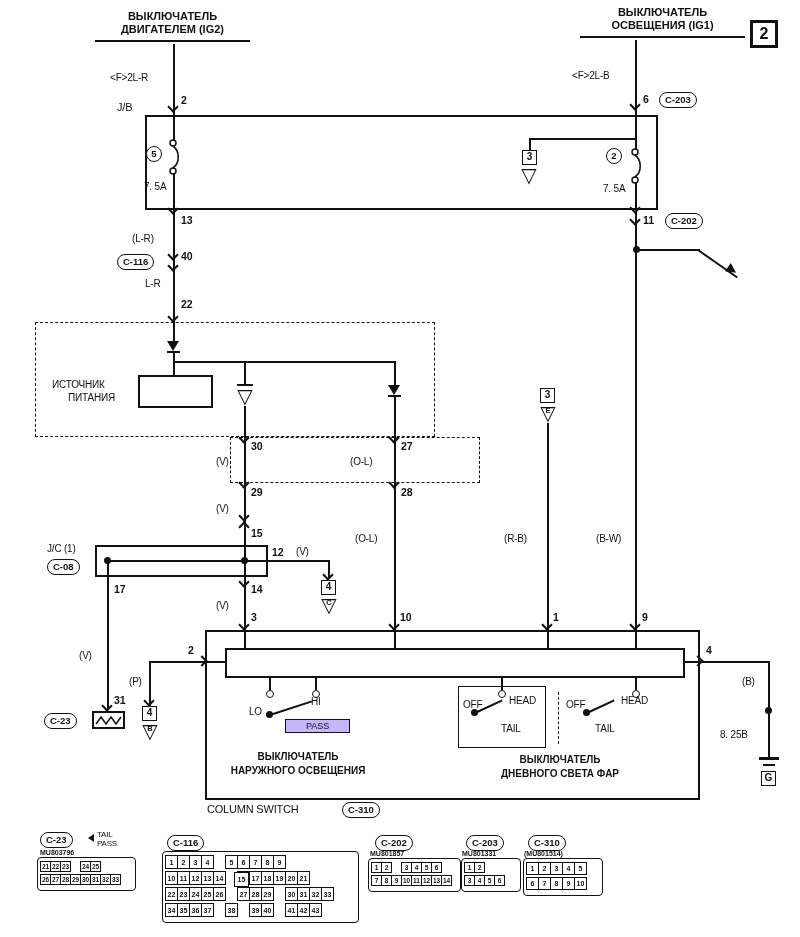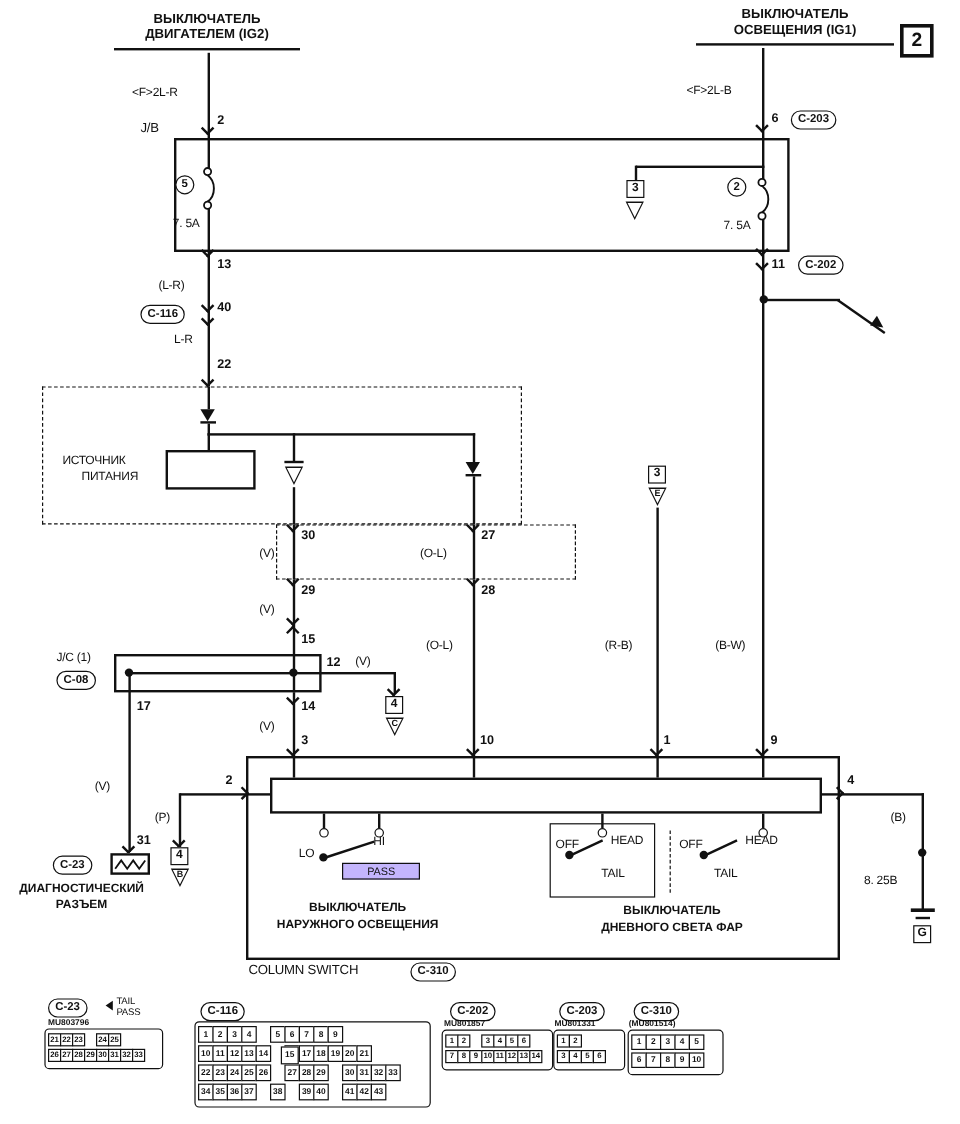"ДИАГНОСТИЧЕСКИЙ" div.note { html: <div> <div>ДИАГНОСТИЧЕСКИЙ</div> <div>РАЗЪЕМ</div> </div> -> none }
